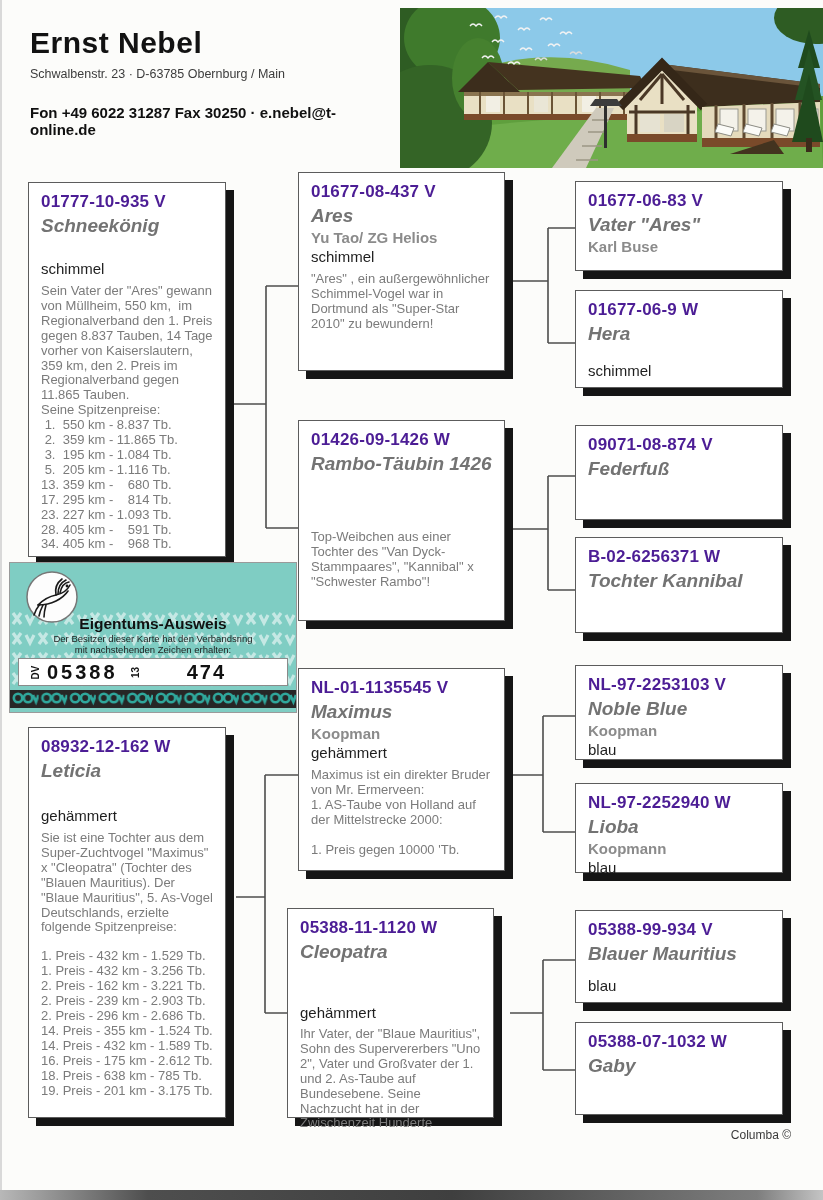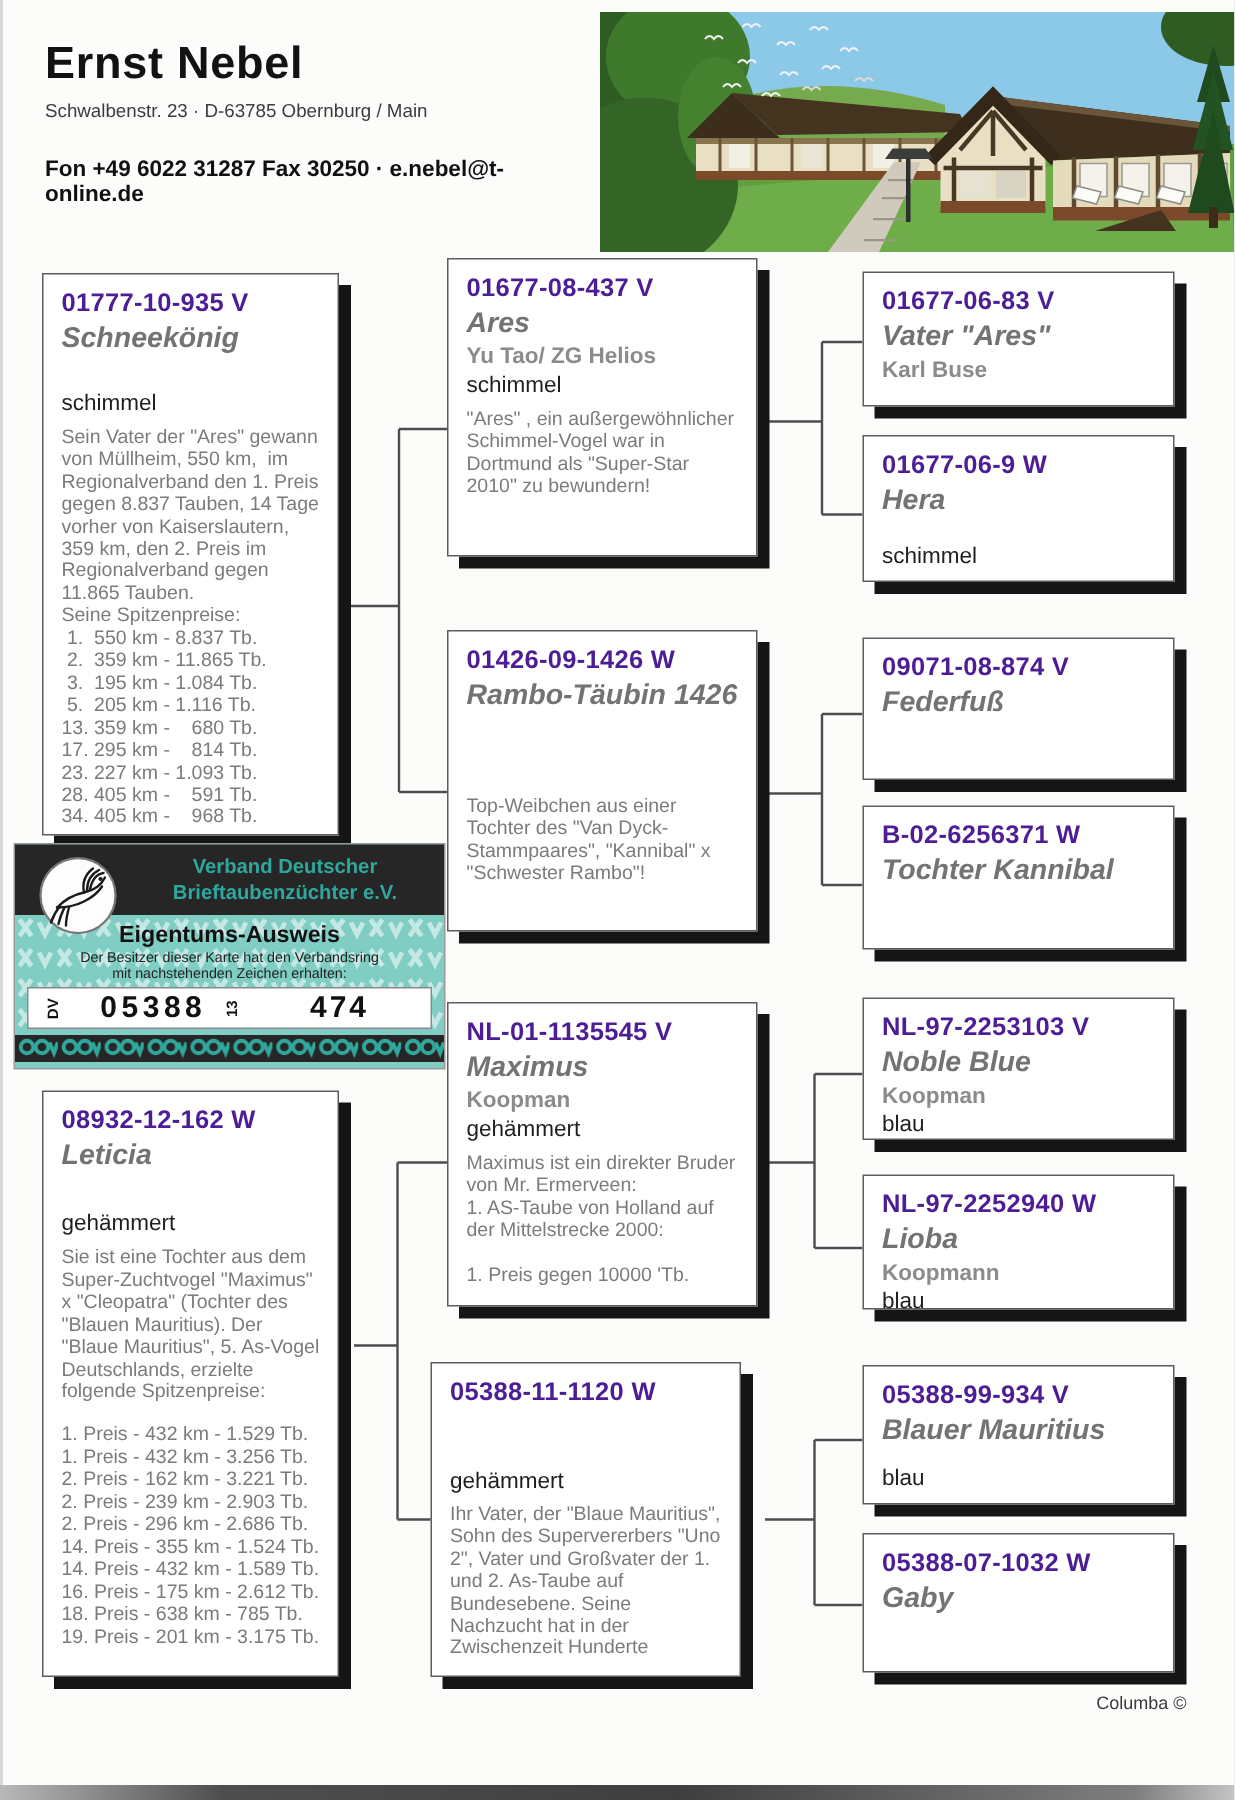"Verband Deutscher" div.card-top { html: <div> <div>Verband Deutscher Brieftaubenzüchter e.V.</div> </div> -> none }
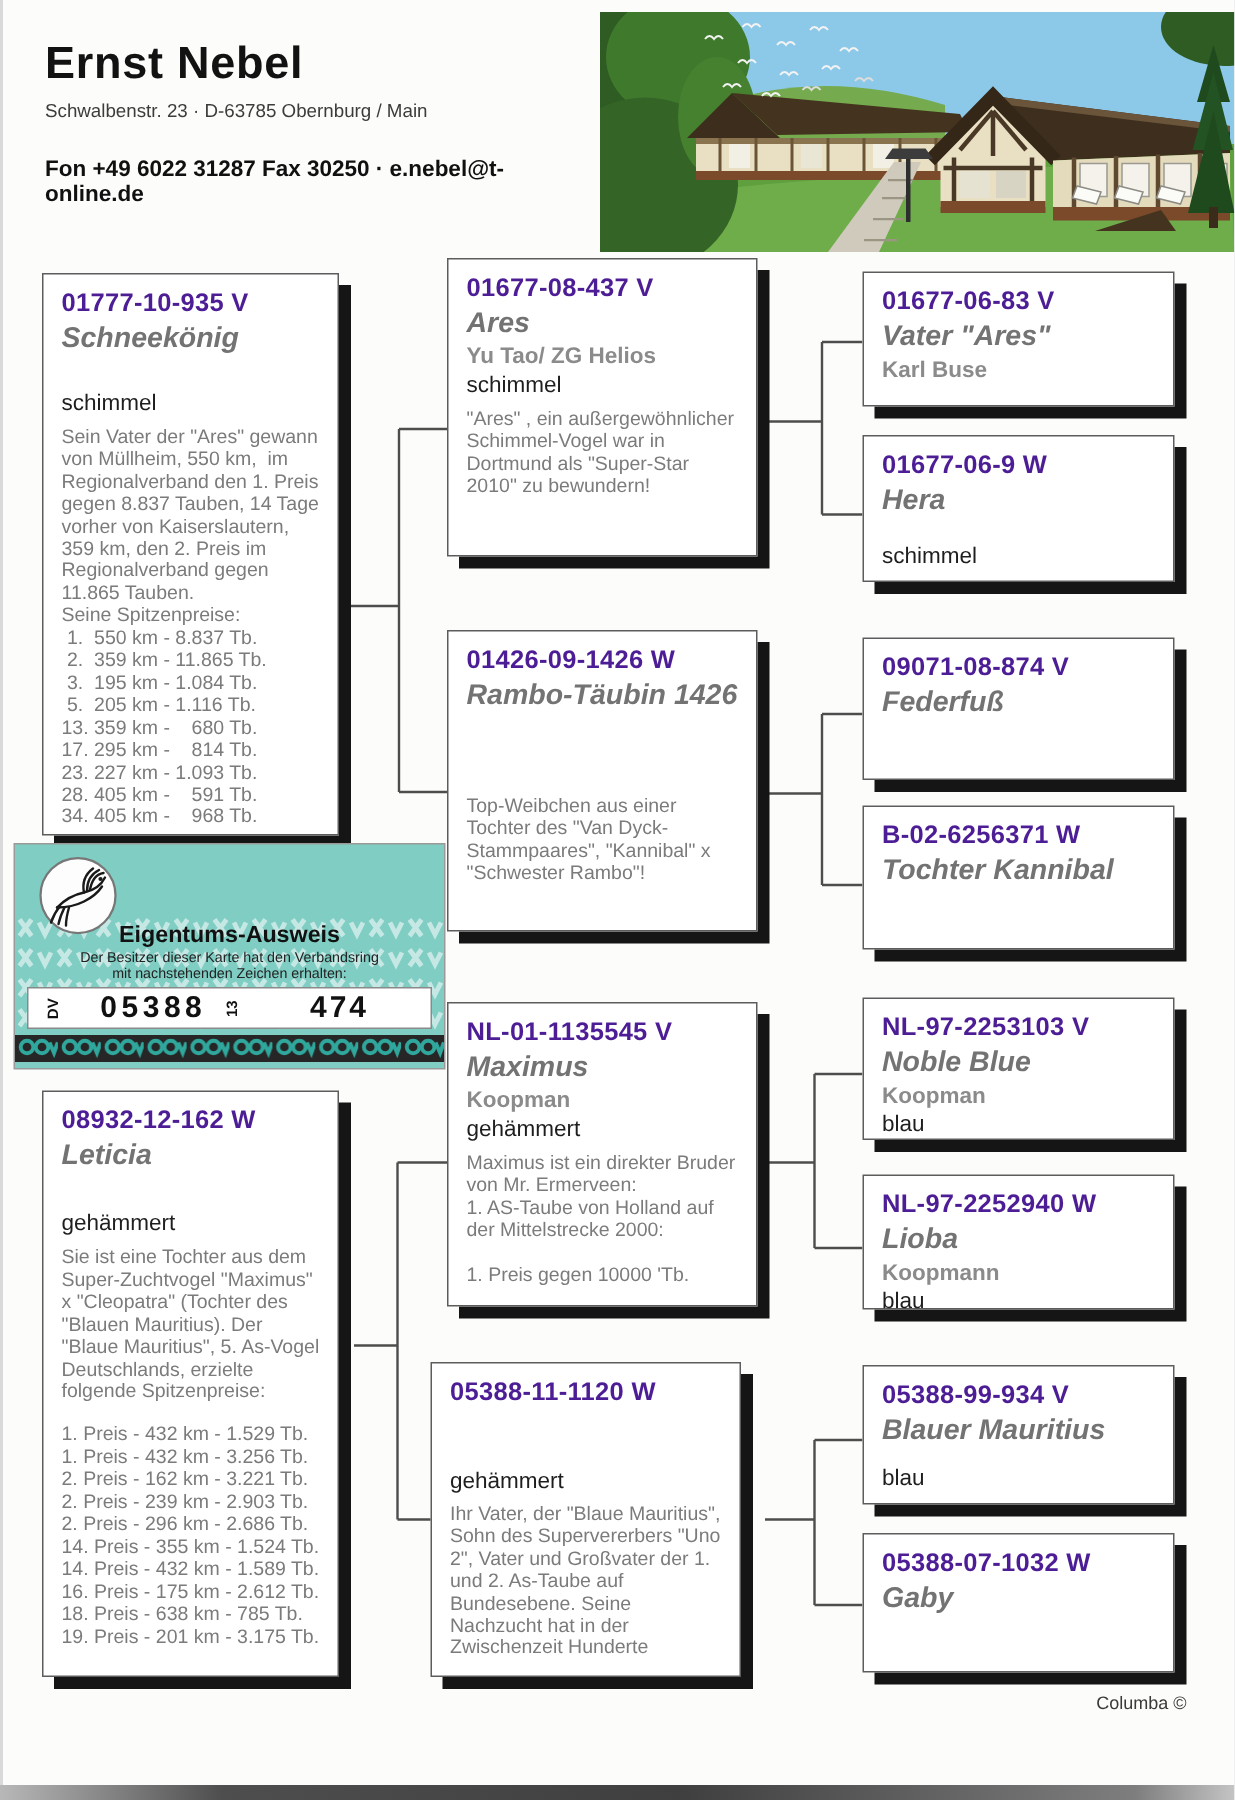"05388" .rnum { margin-left: 24px -> 4px }
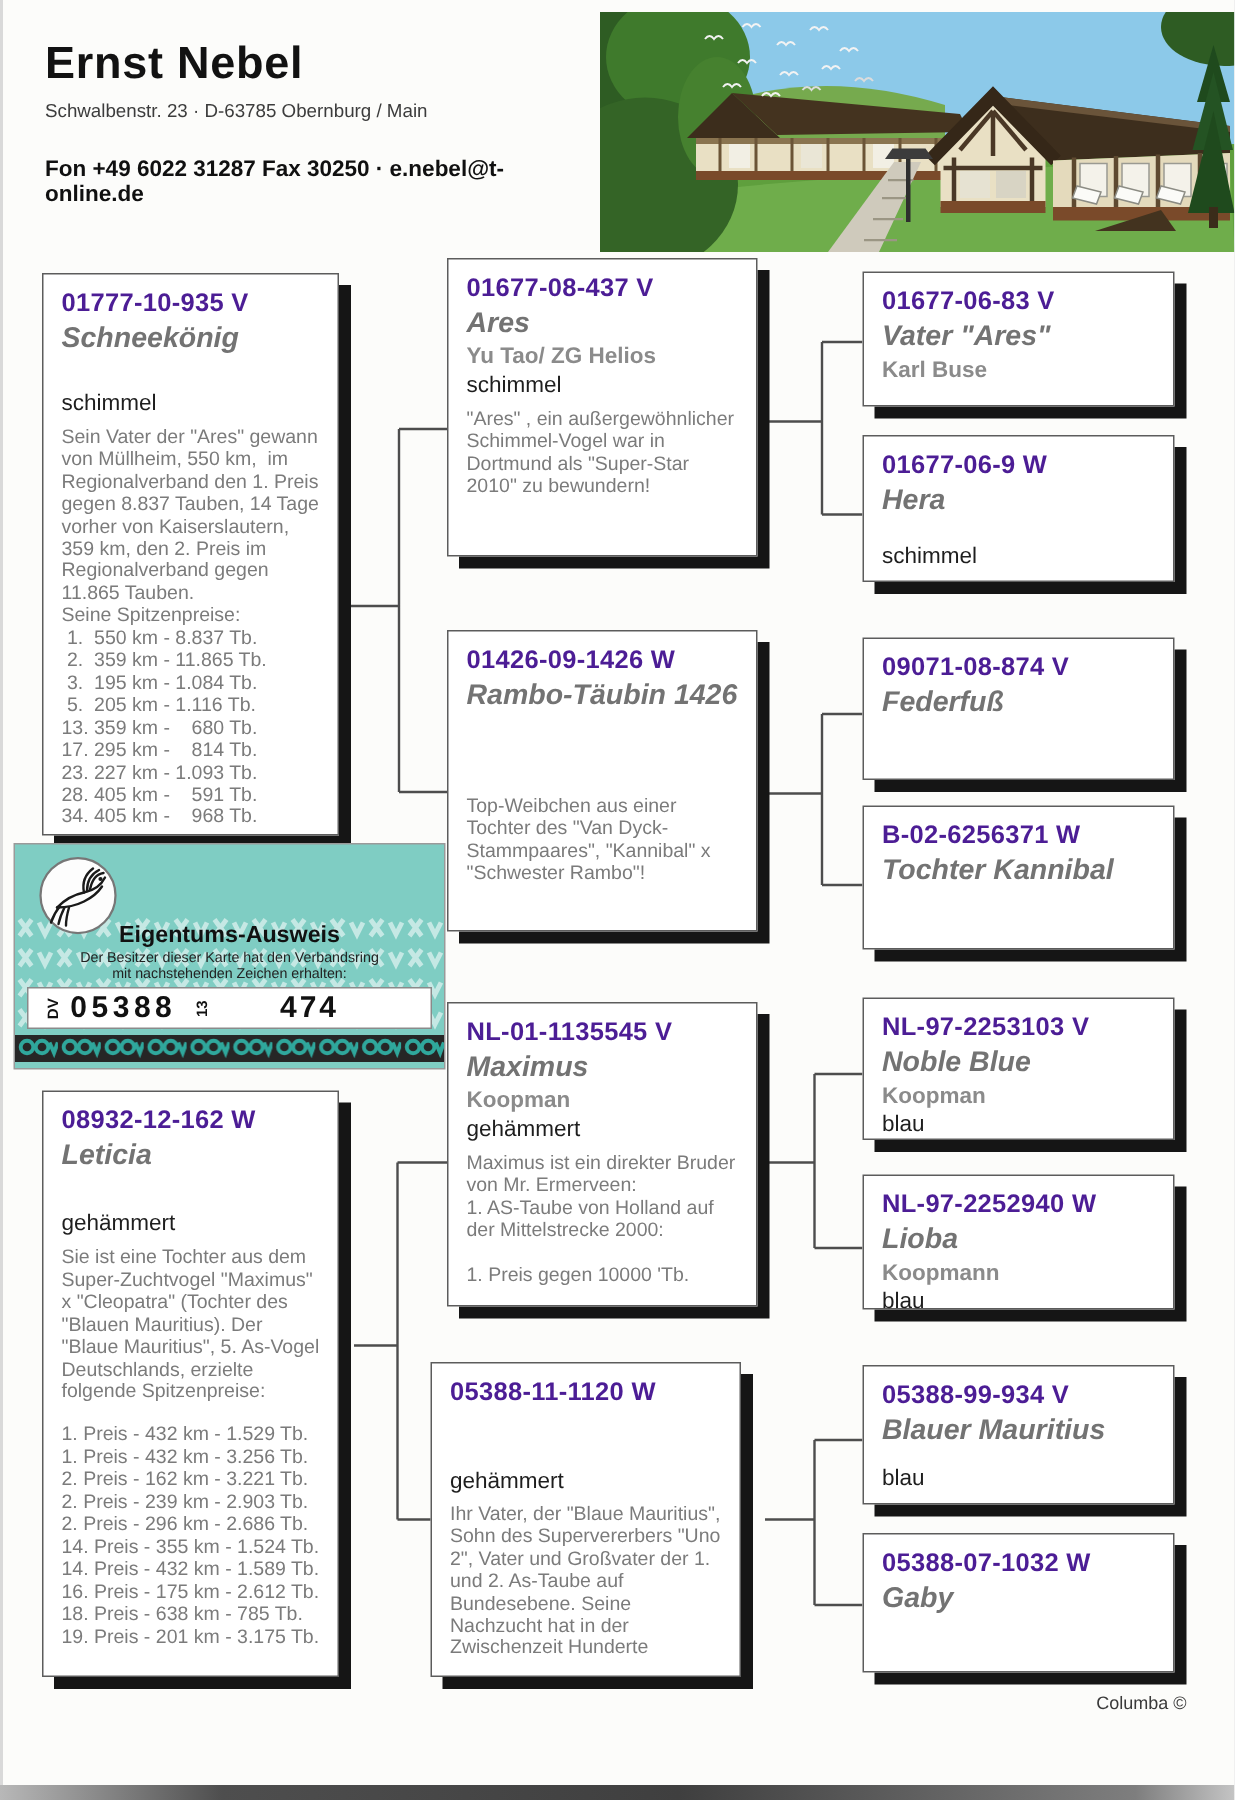"Cleopatra" div.bname { html: none -> <div>Cleopatra</div> }
